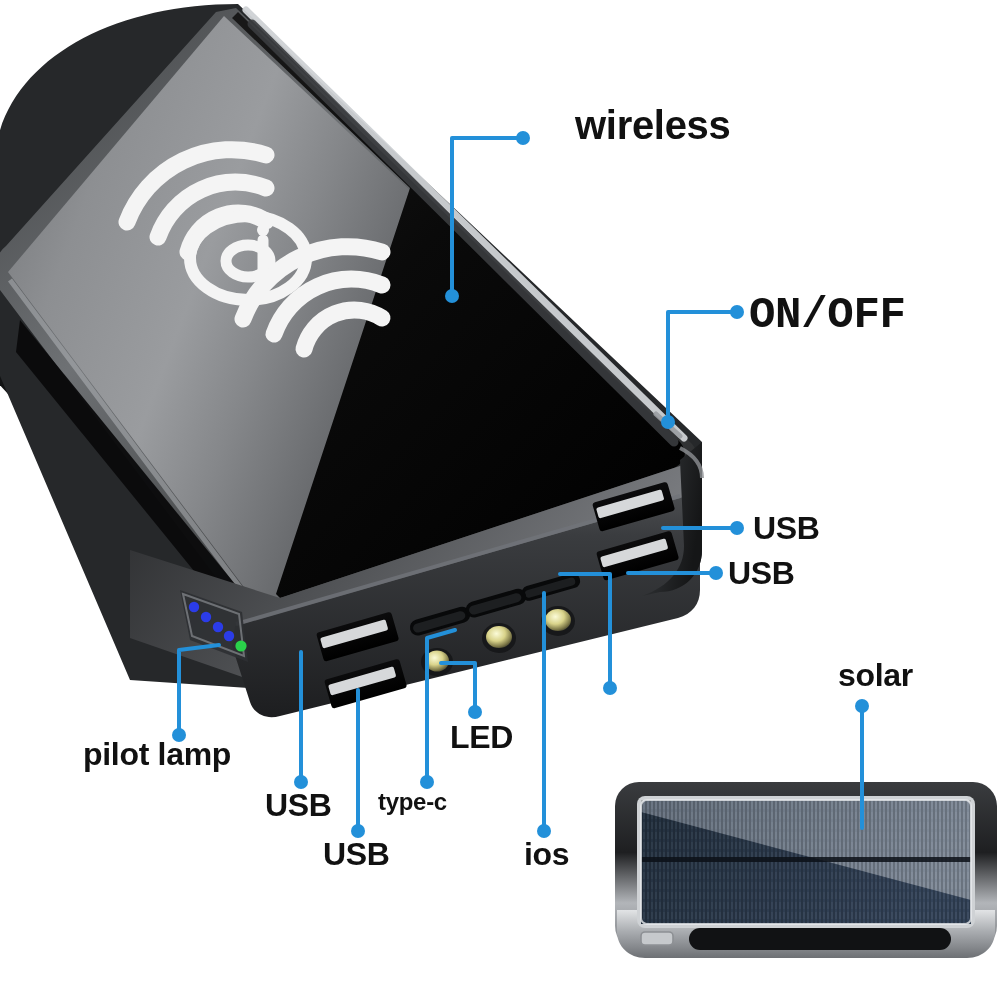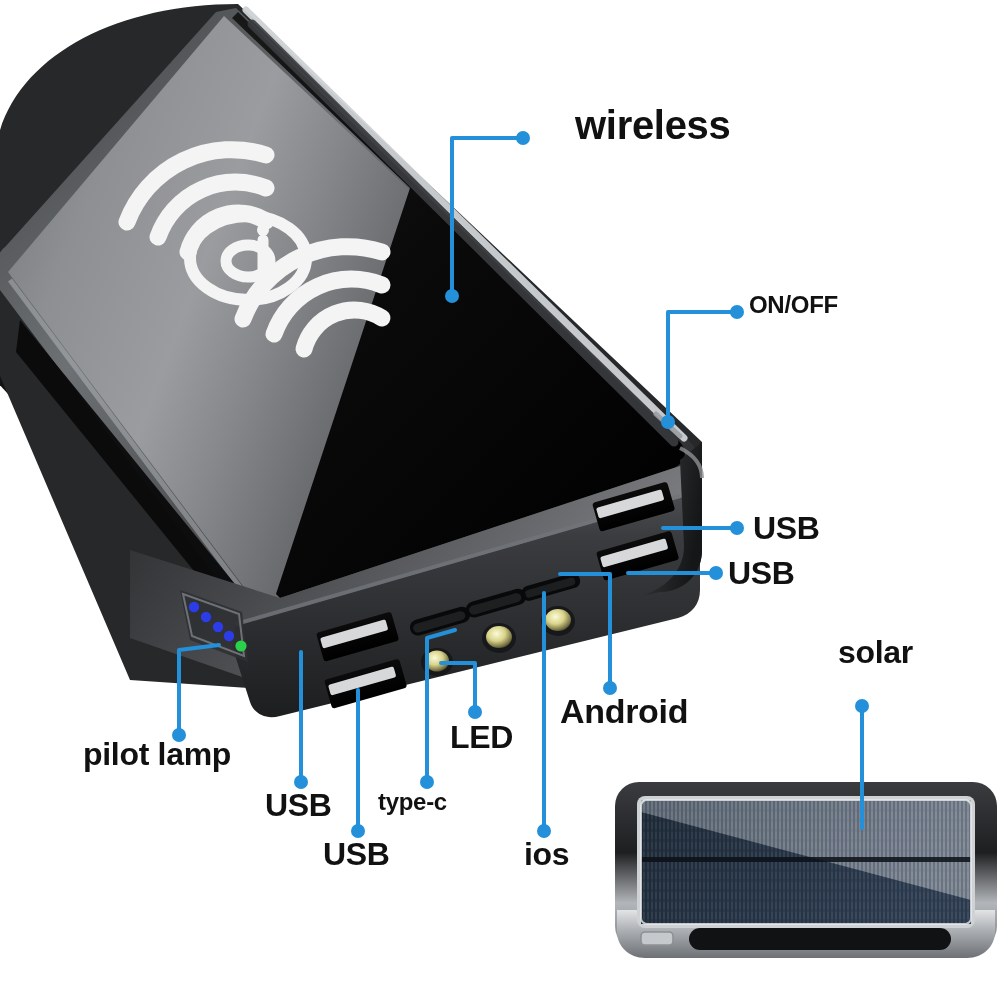"ON/OFF" .lbl-onoff { font-family: none -> Liberation Mono, monospace; font-size: 24px -> 44px }
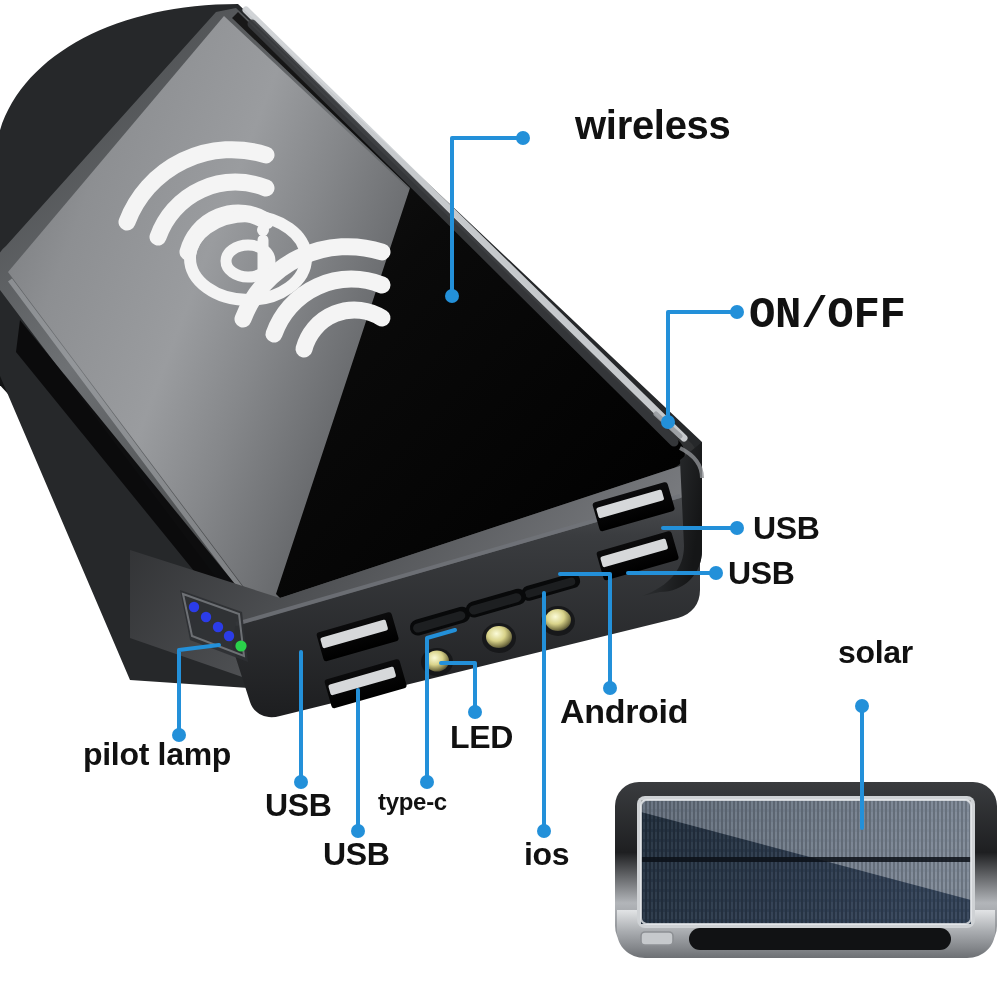"solar" .lbl-solar { top: 636px -> 659px }
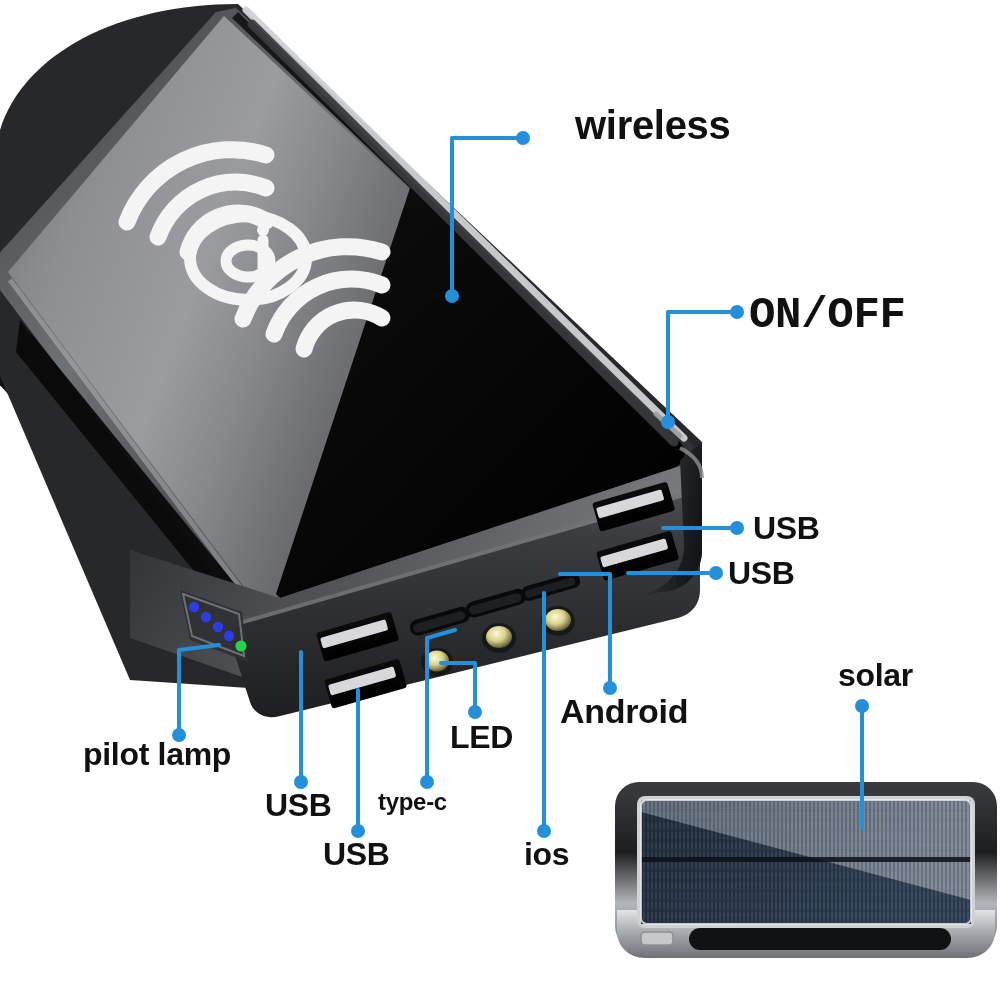"Android" div.label { html: <div>Android</div> -> none }
